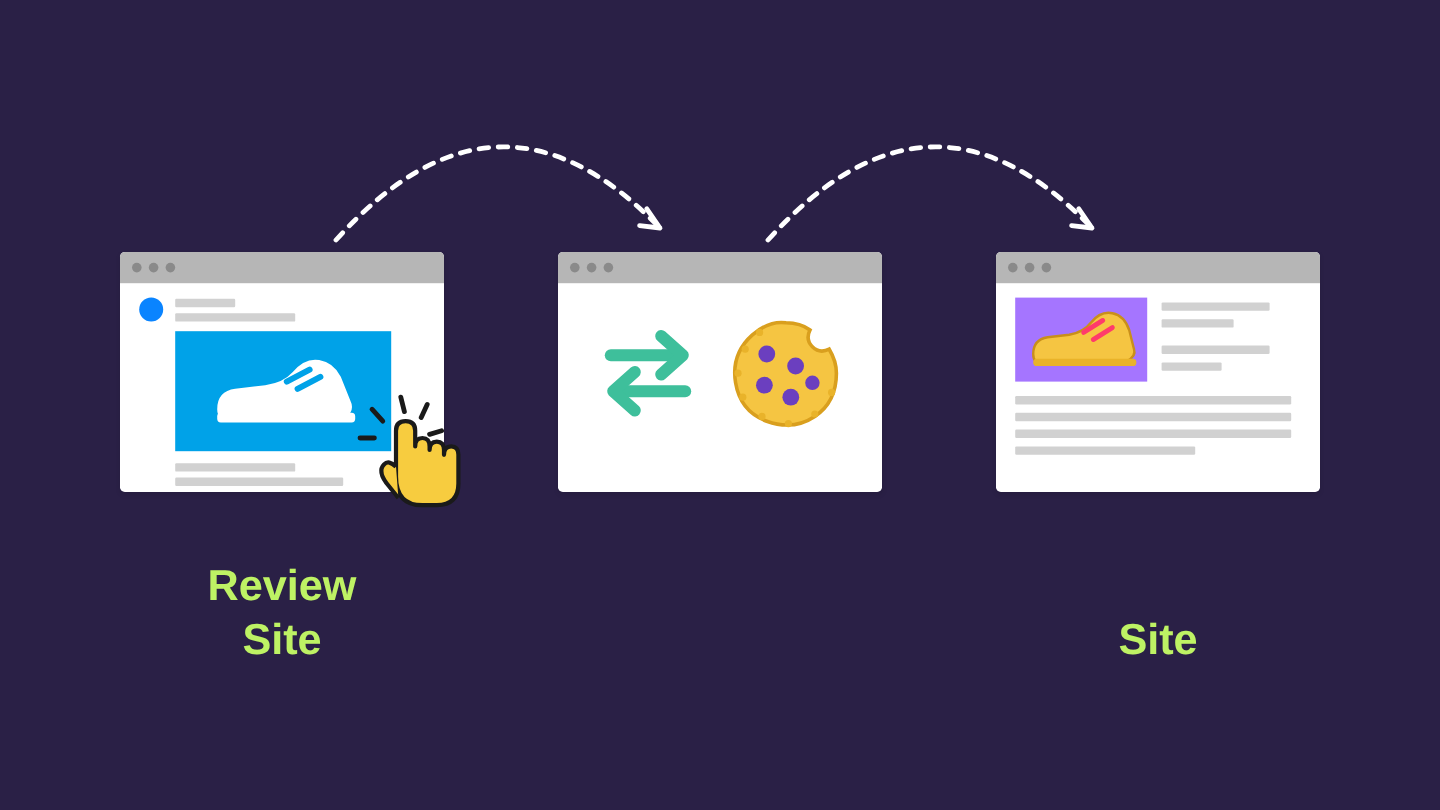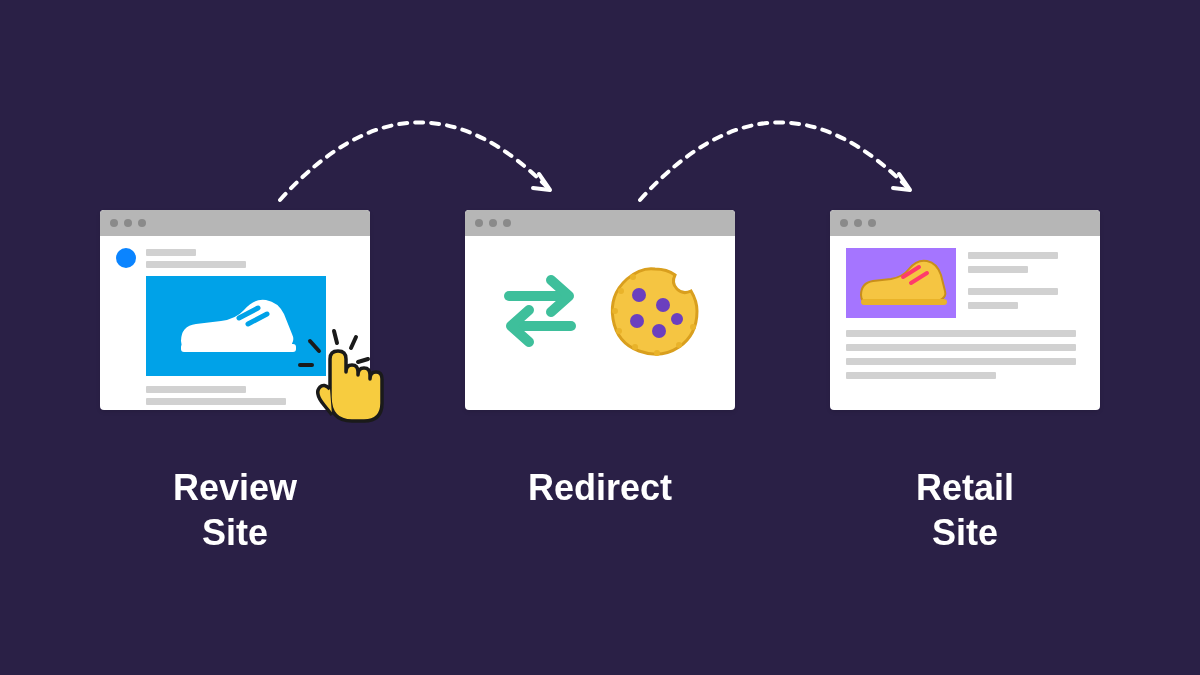"Review" .label { color: #ffffff -> #bef264 }
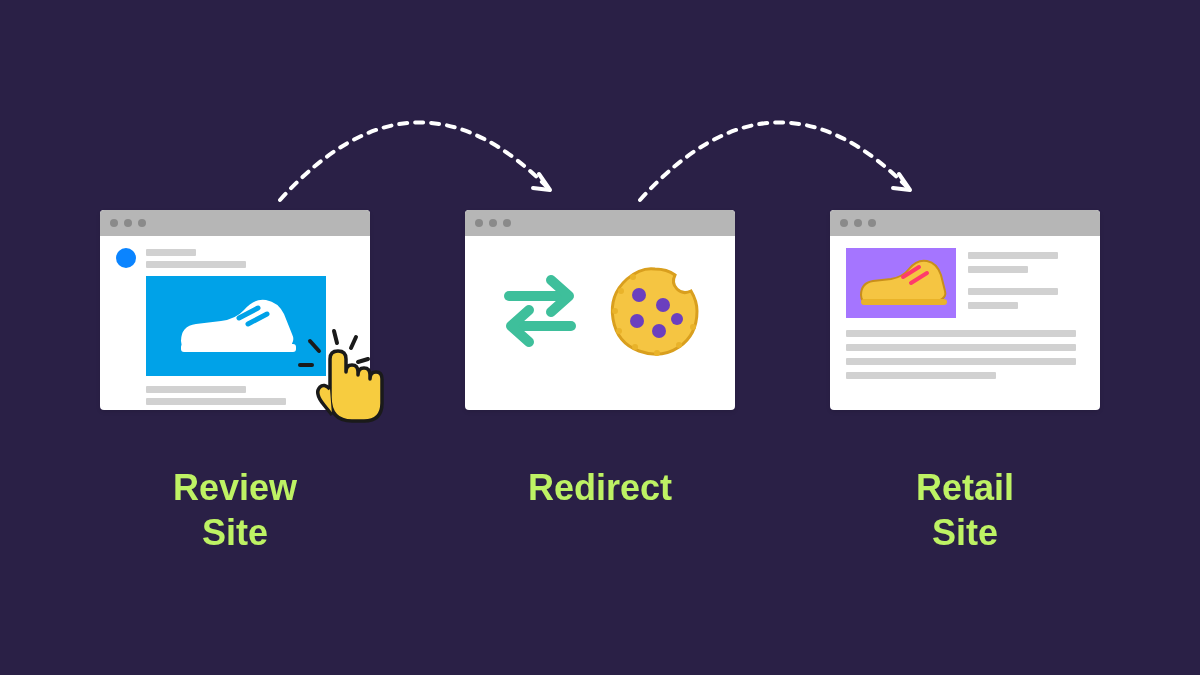"Redirect" span { html: <span>Redirect</span> -> none }
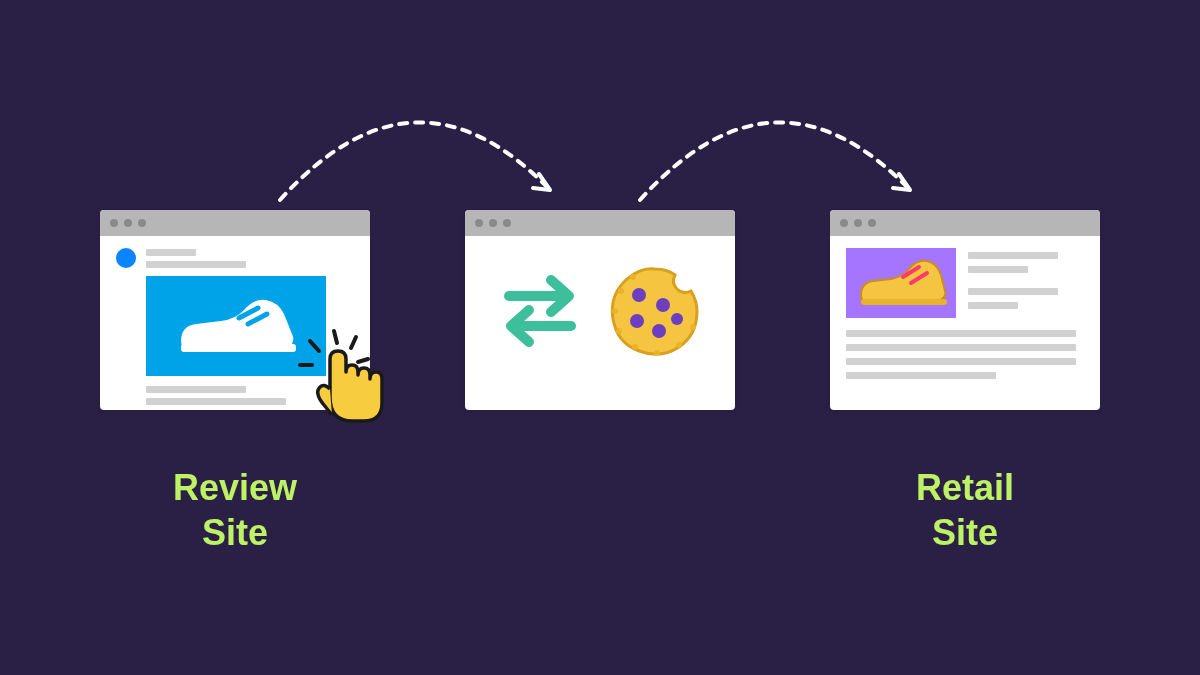"Retail" span { html: <span>Retail</span> -> none }
